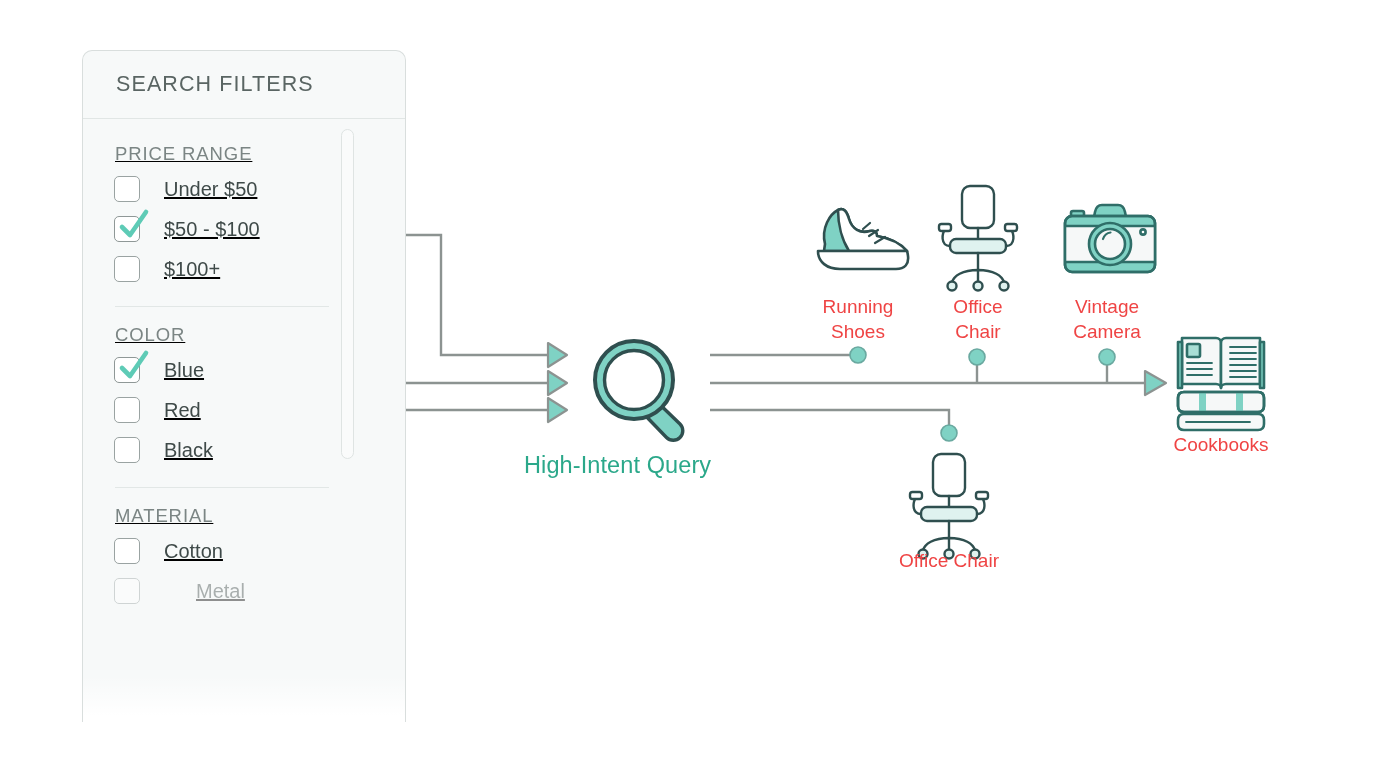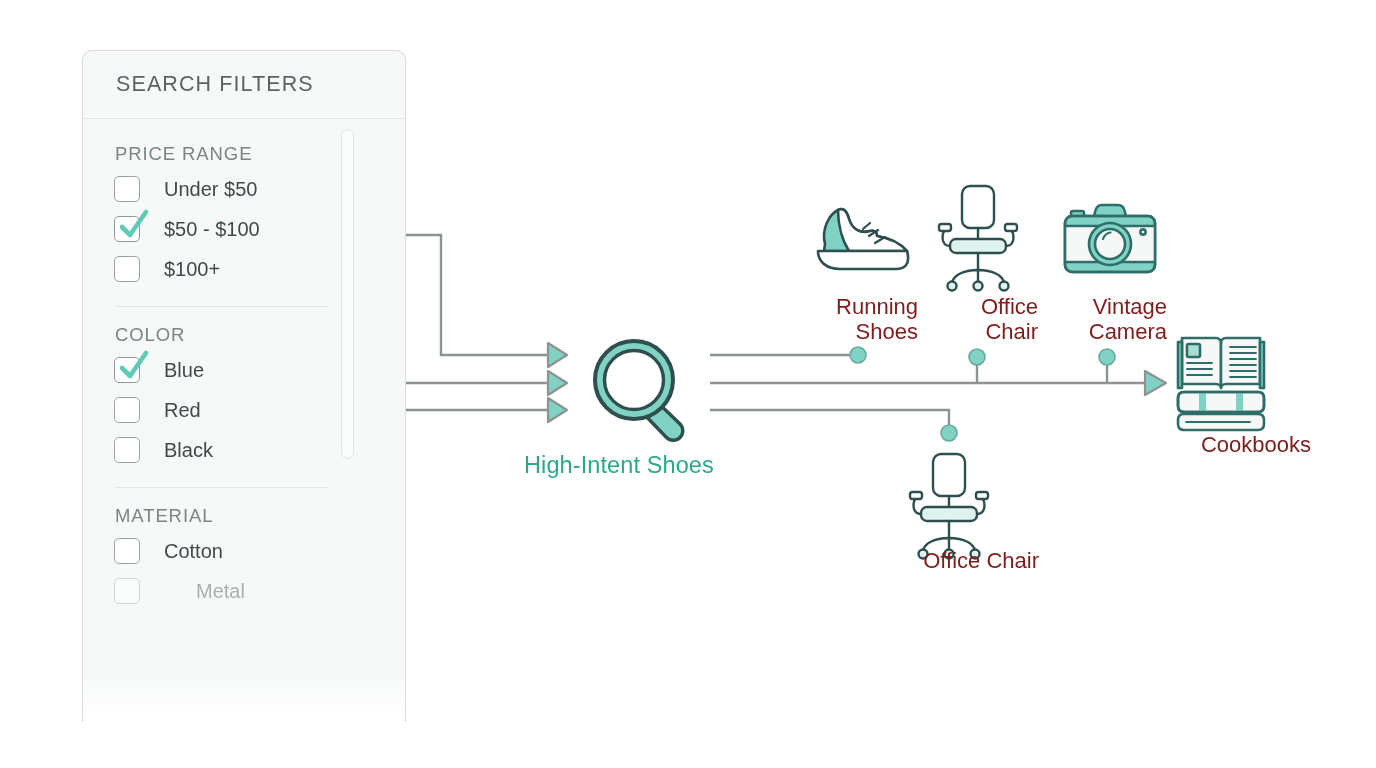"PRICE RANGE" .panel-body { text-decoration: none -> underline }
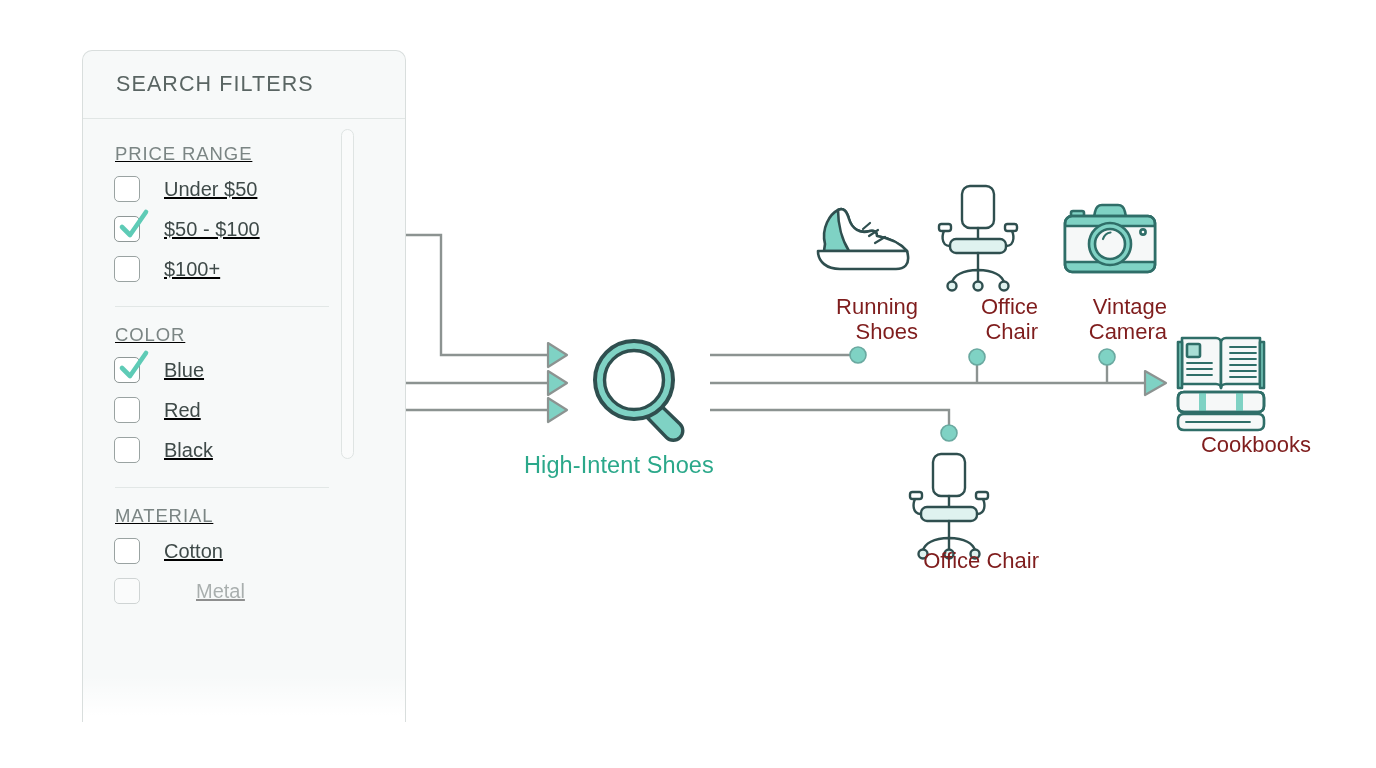"Running" .nlabel { color: #7f1d1d -> #ef4444; font-size: 22px -> 19px; text-align: right -> center }
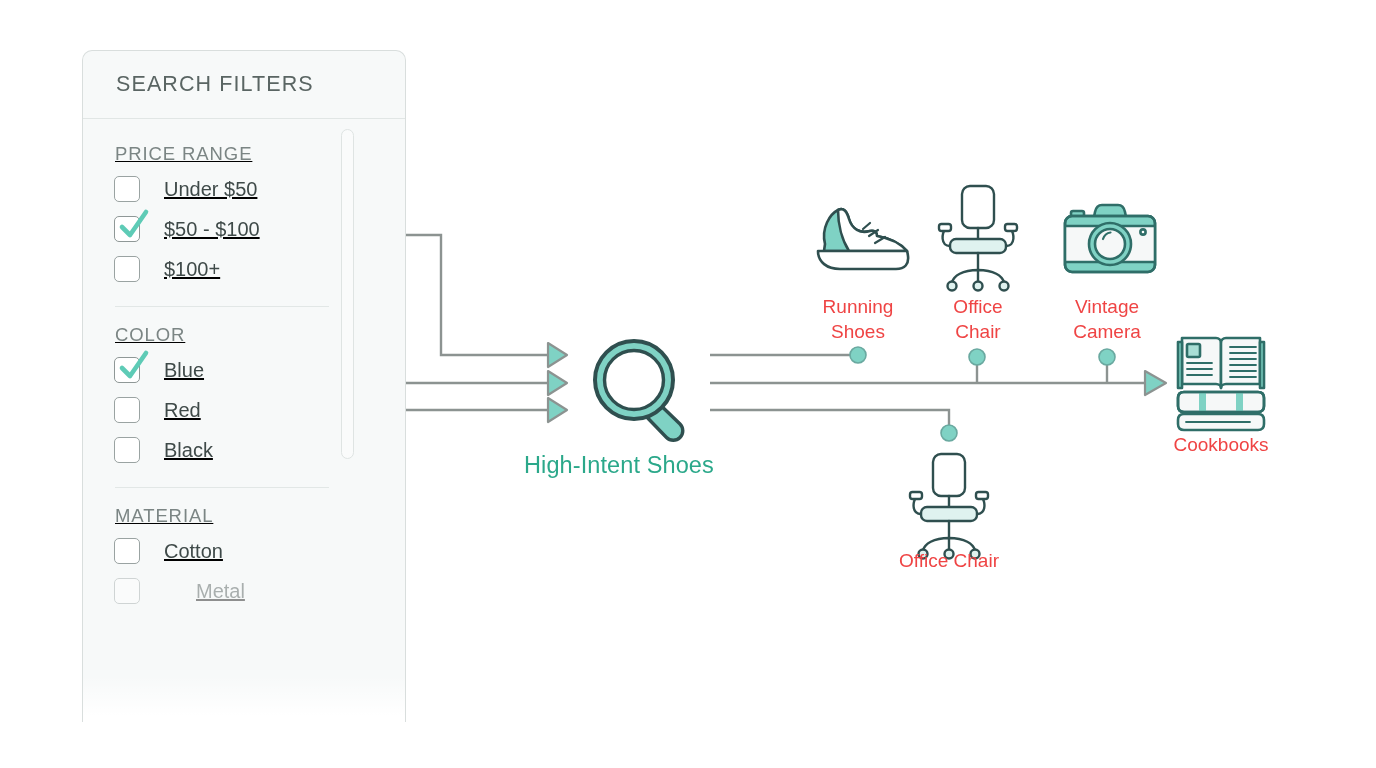"High-Intent Shoes" div.qlabel { text: Shoes -> Query }
